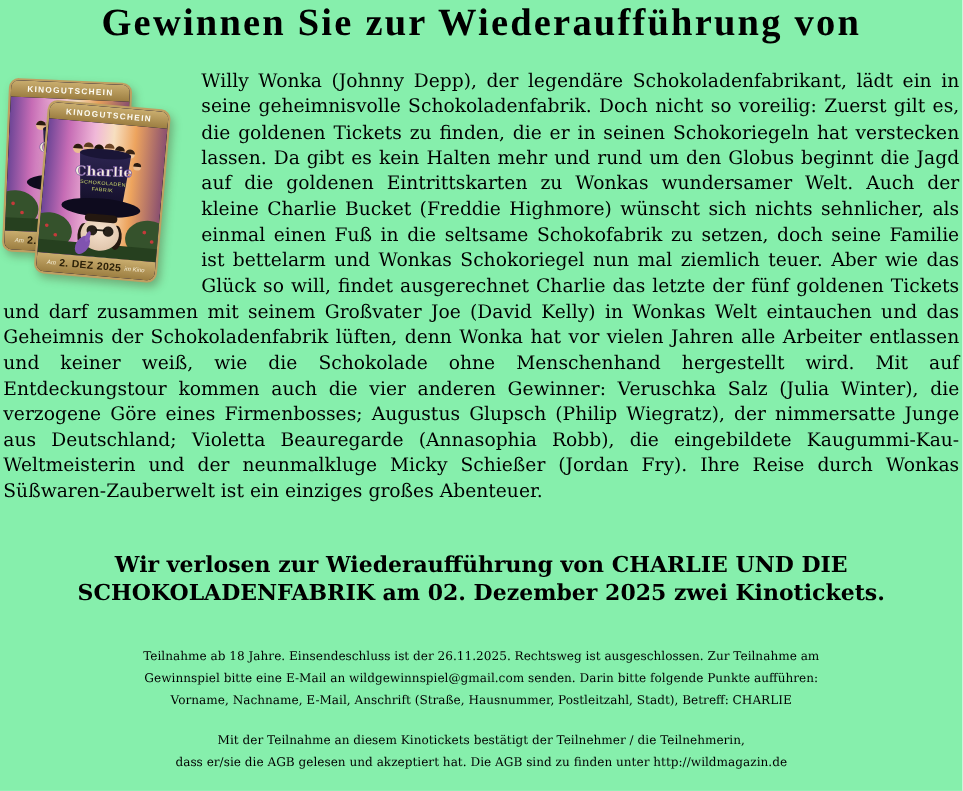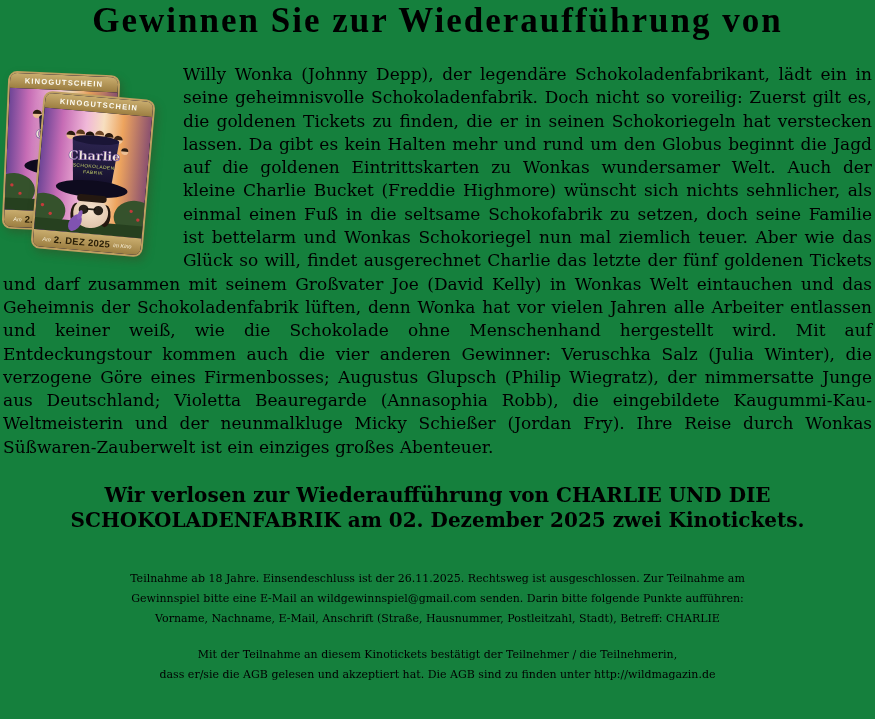"Gewinnen Sie zur Wiederaufführung von" .page { background: #15803d -> #86efac }
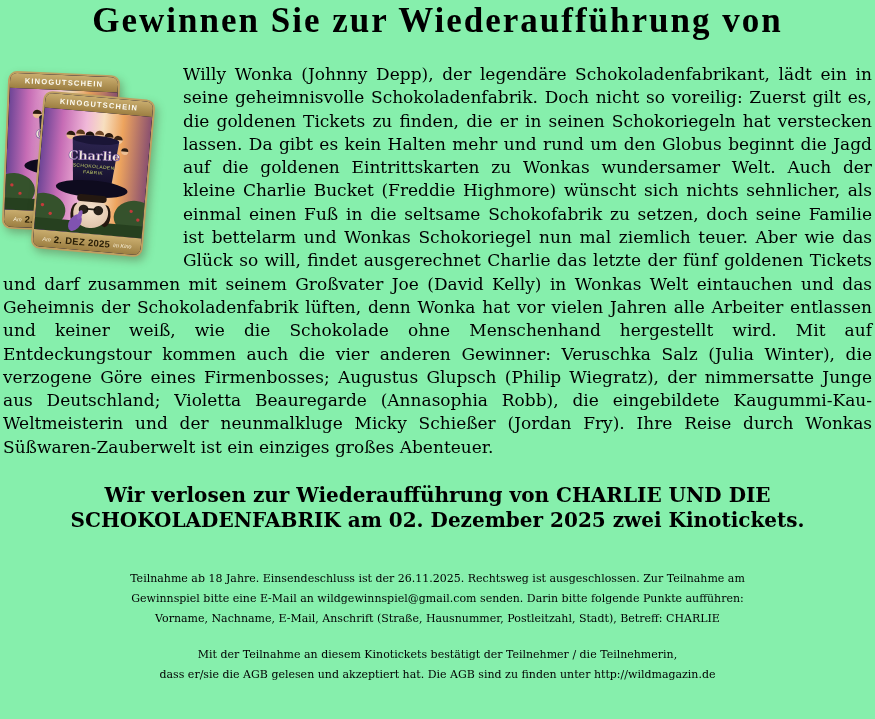"Wir verlosen zur Wiederaufführung von" .promo { margin-top: 24px -> 42px }
